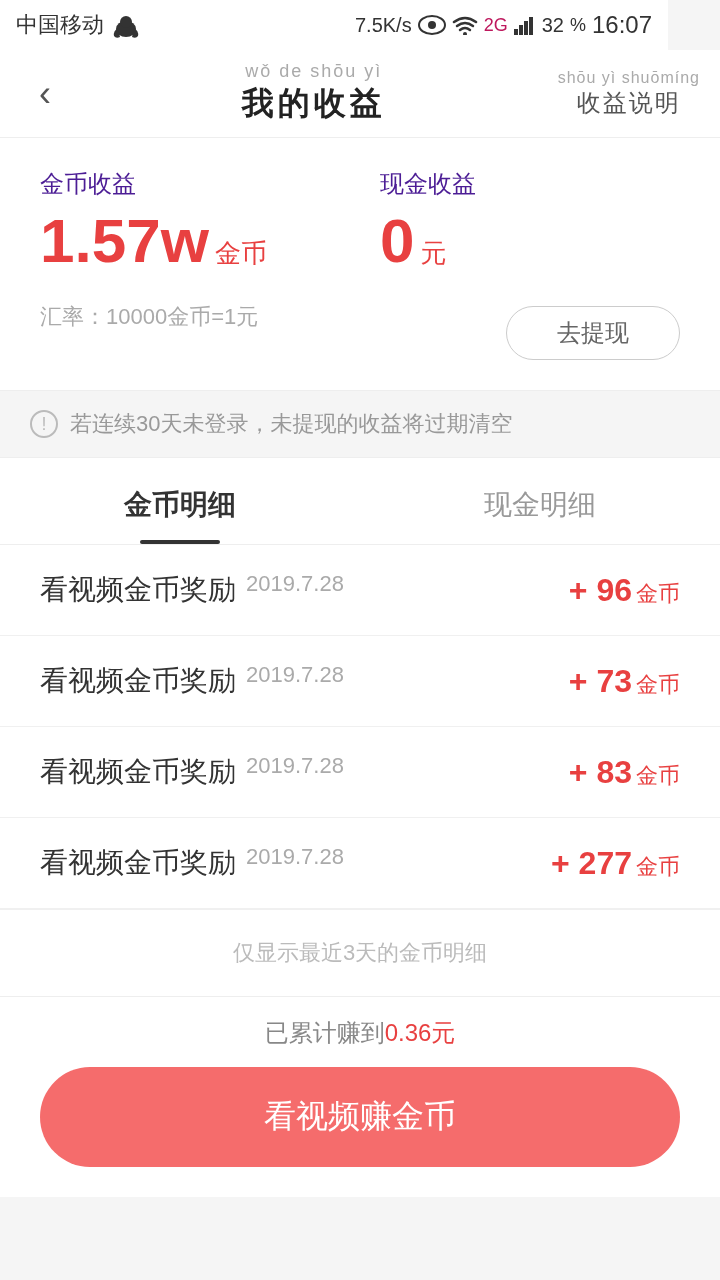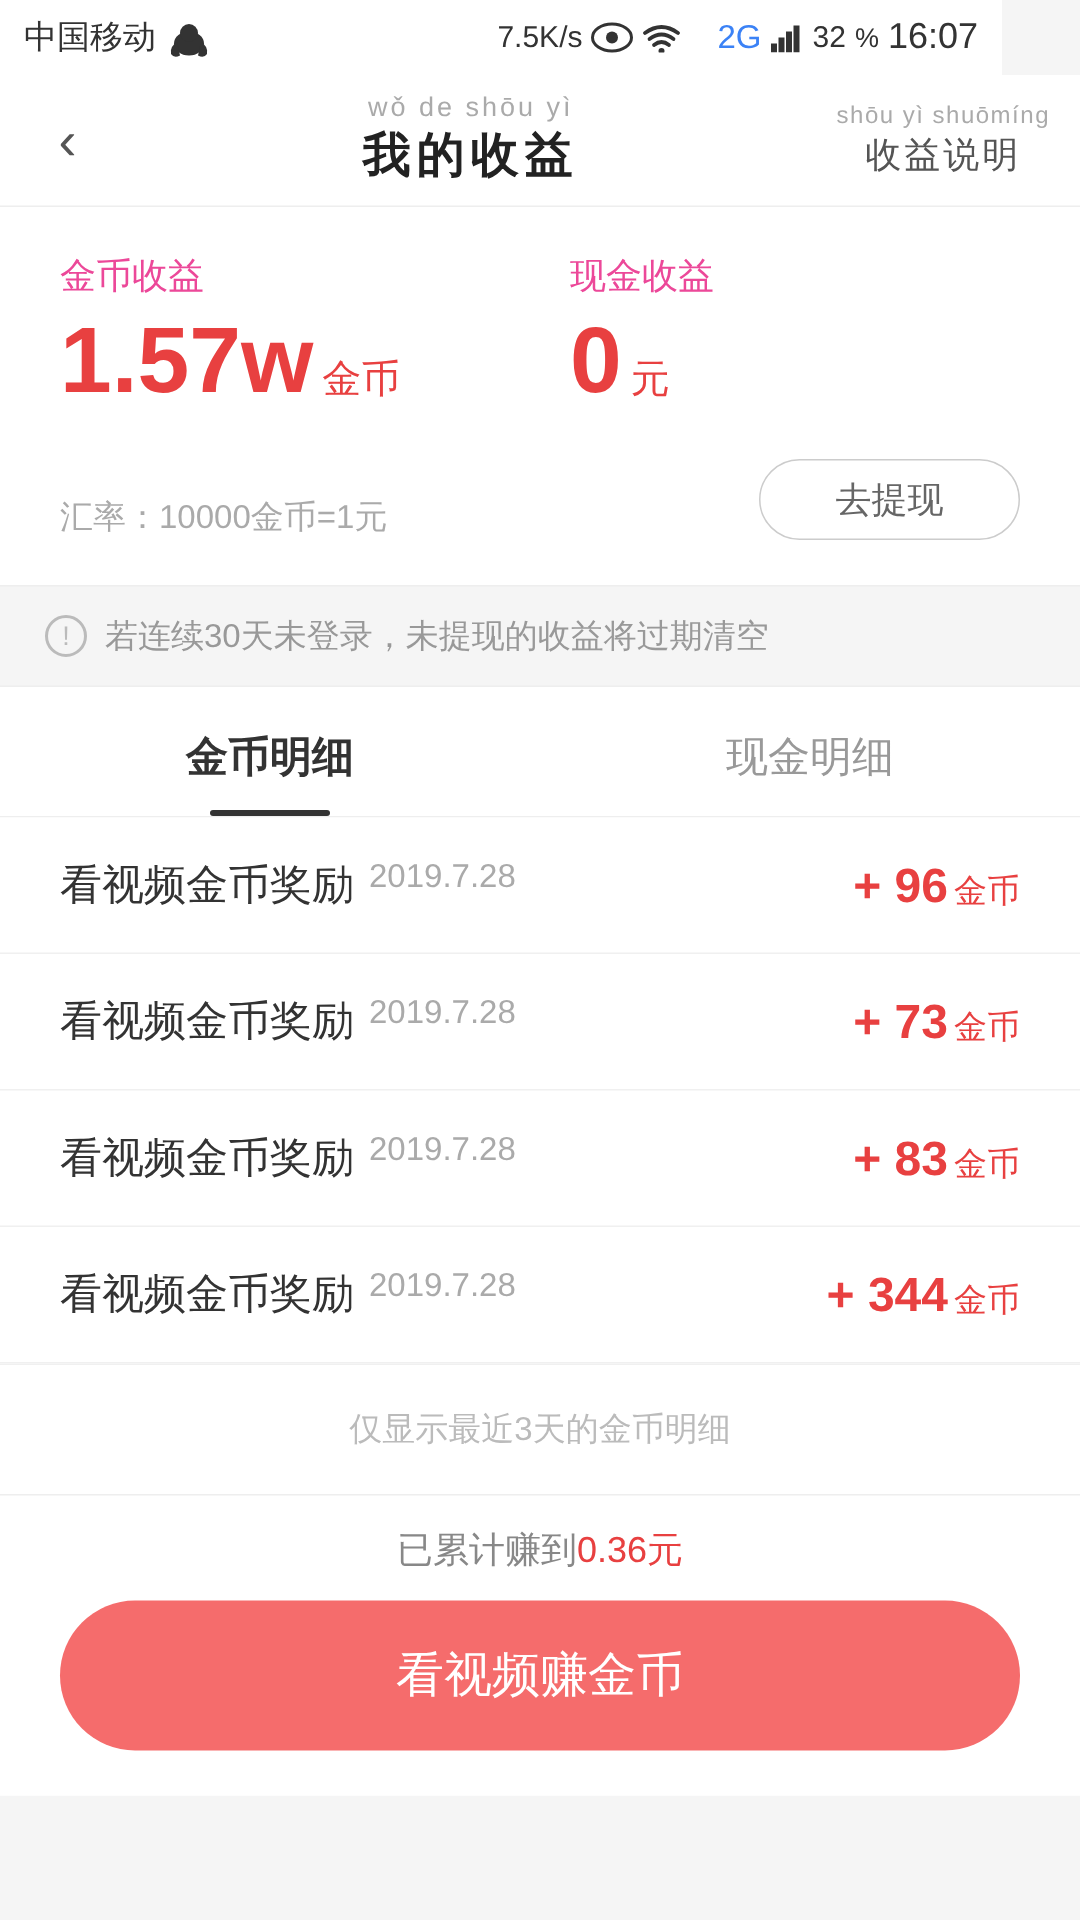"2G" span { color: #3b82f6 -> #be185d; font-size: 22px -> 18px; margin-left: 18px -> none }
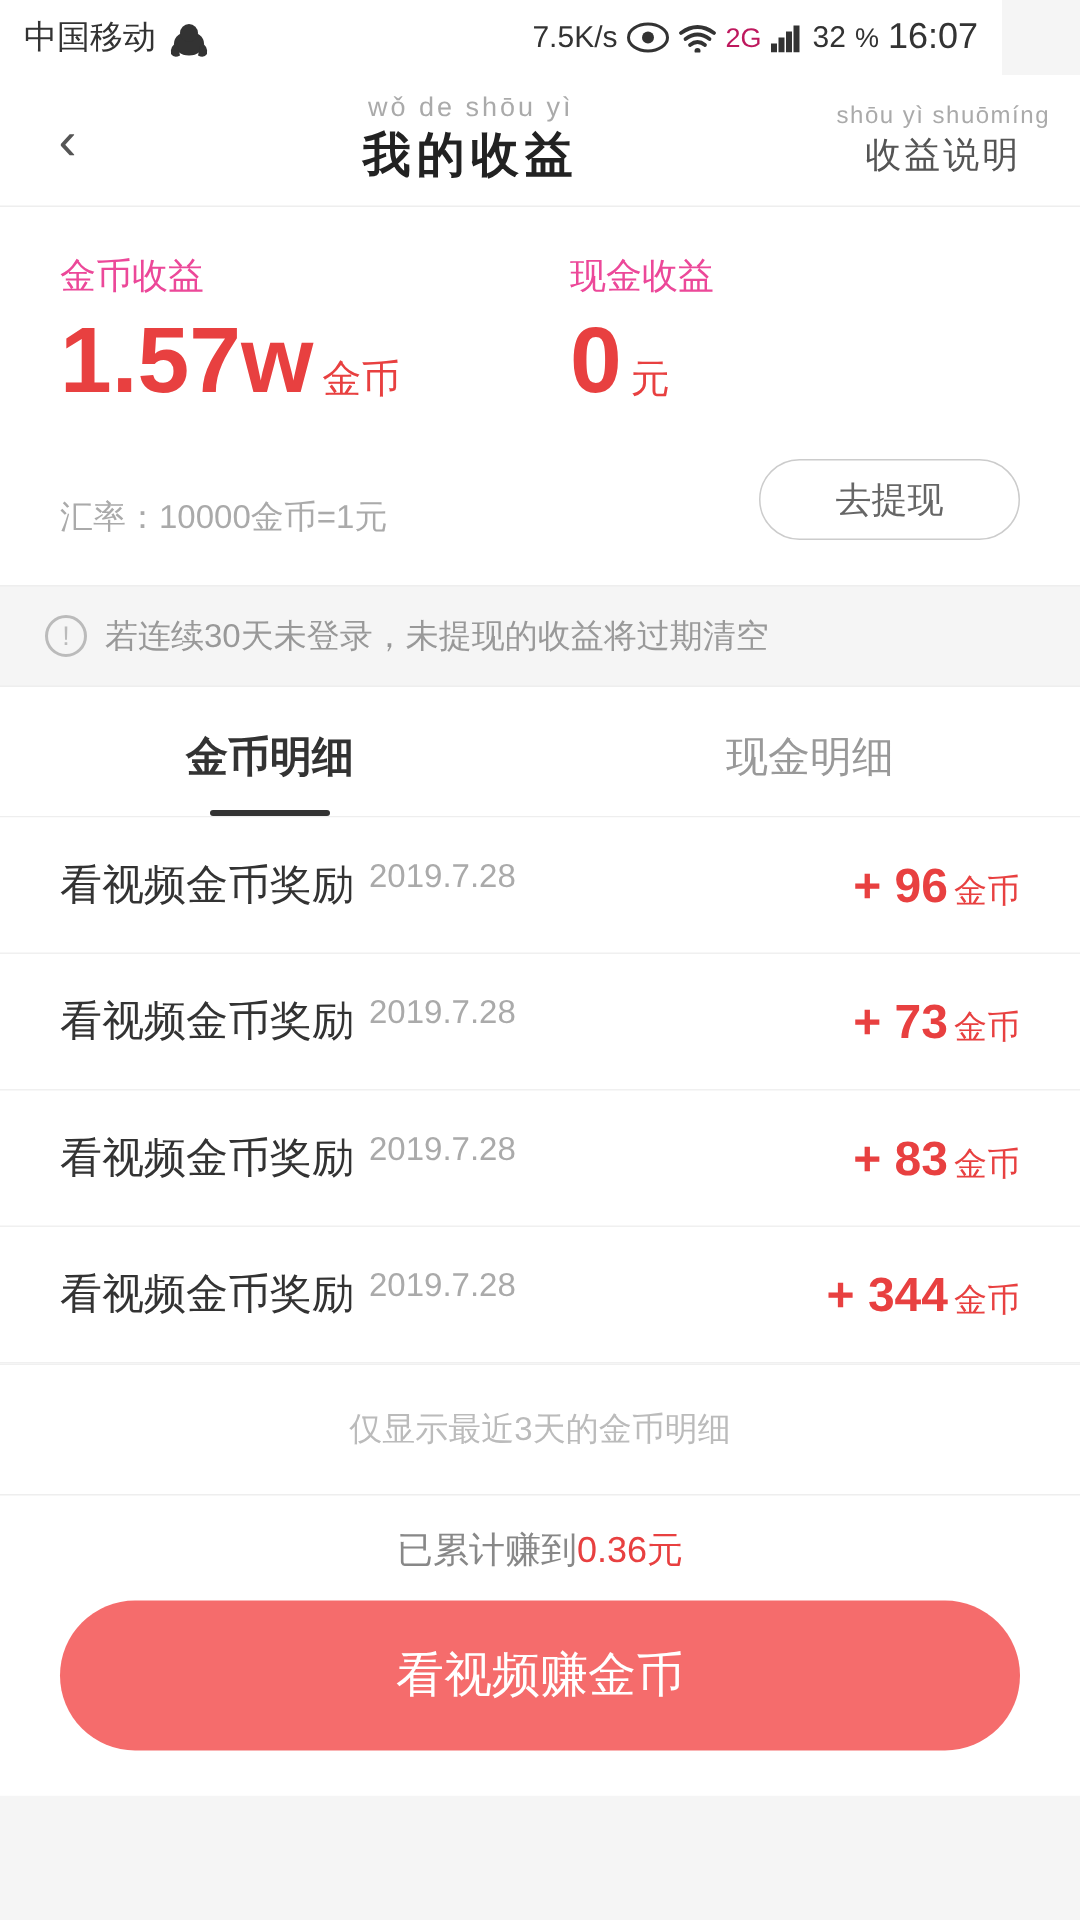"金币收益" .earnings-label { color: #ec4899 -> #4c1d95 }
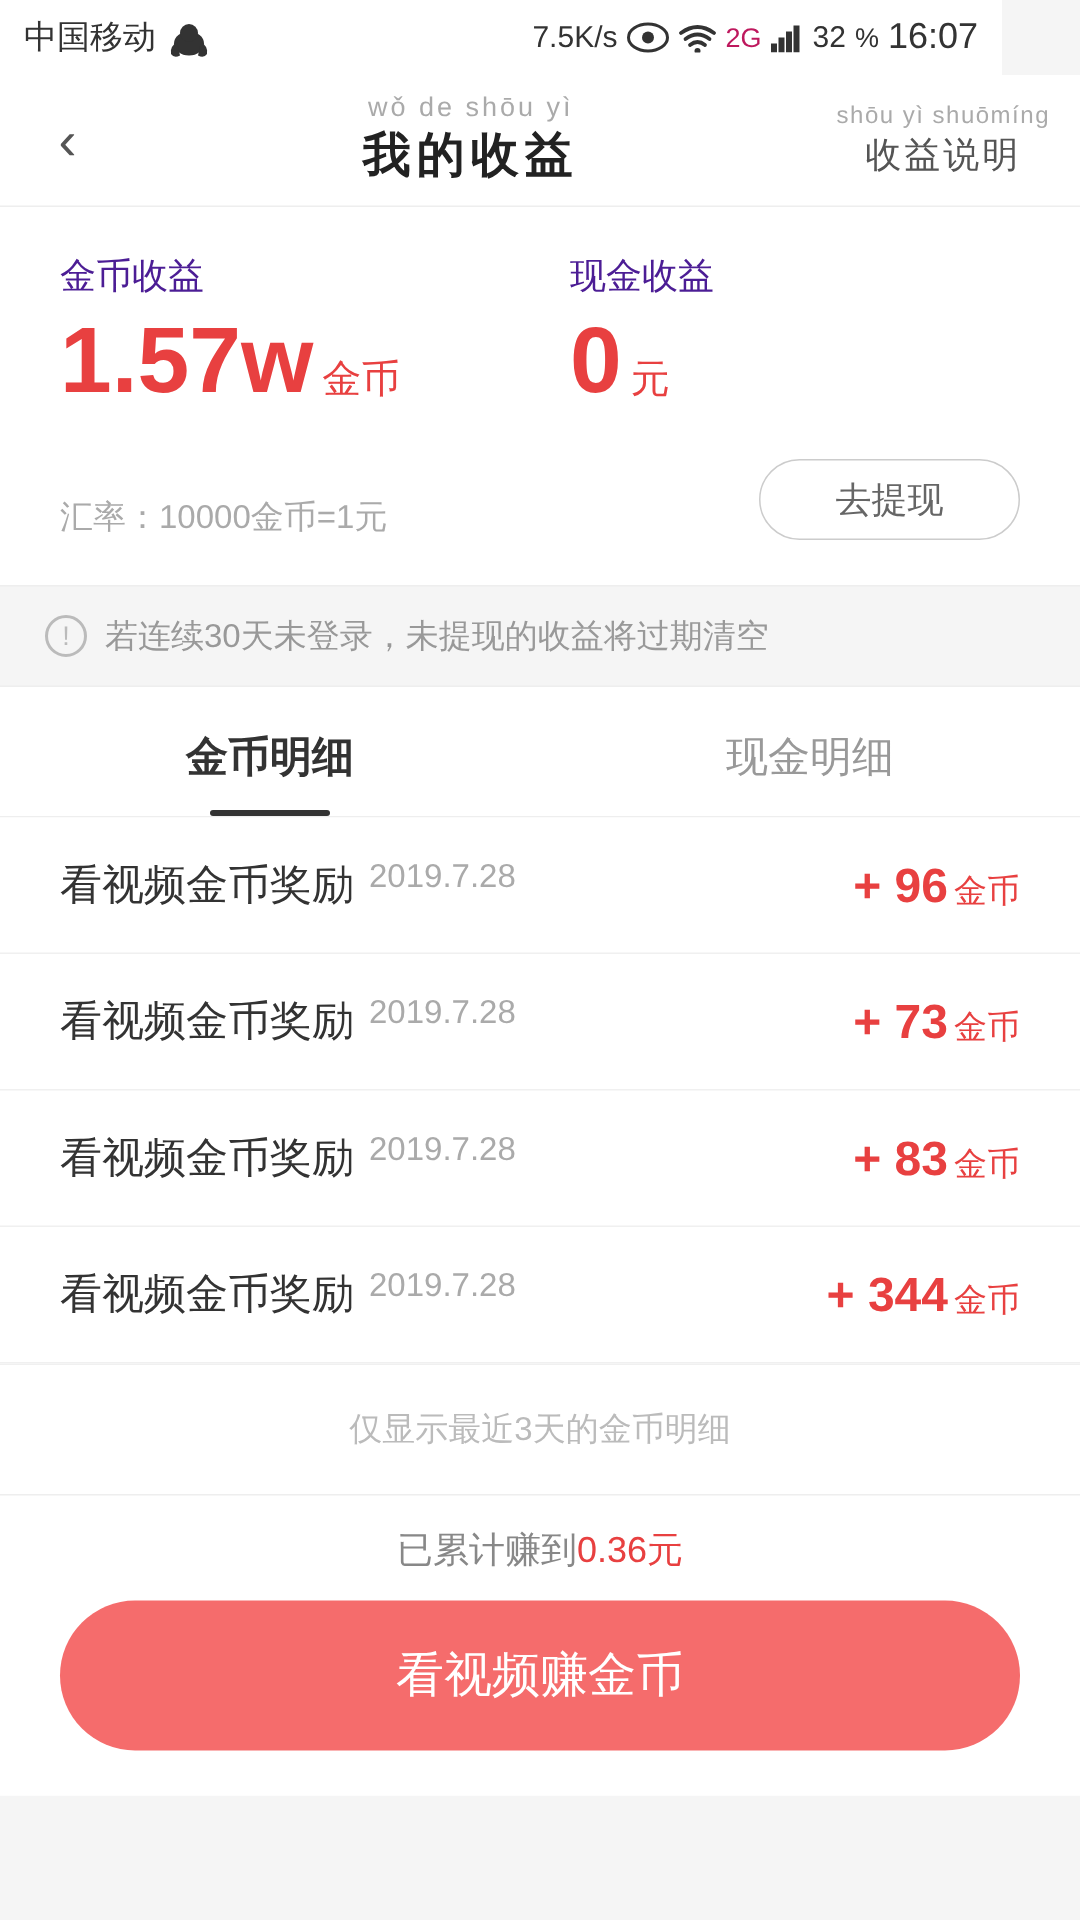"汇率：10000金币=1元" div { align-items: flex-end -> flex-start }
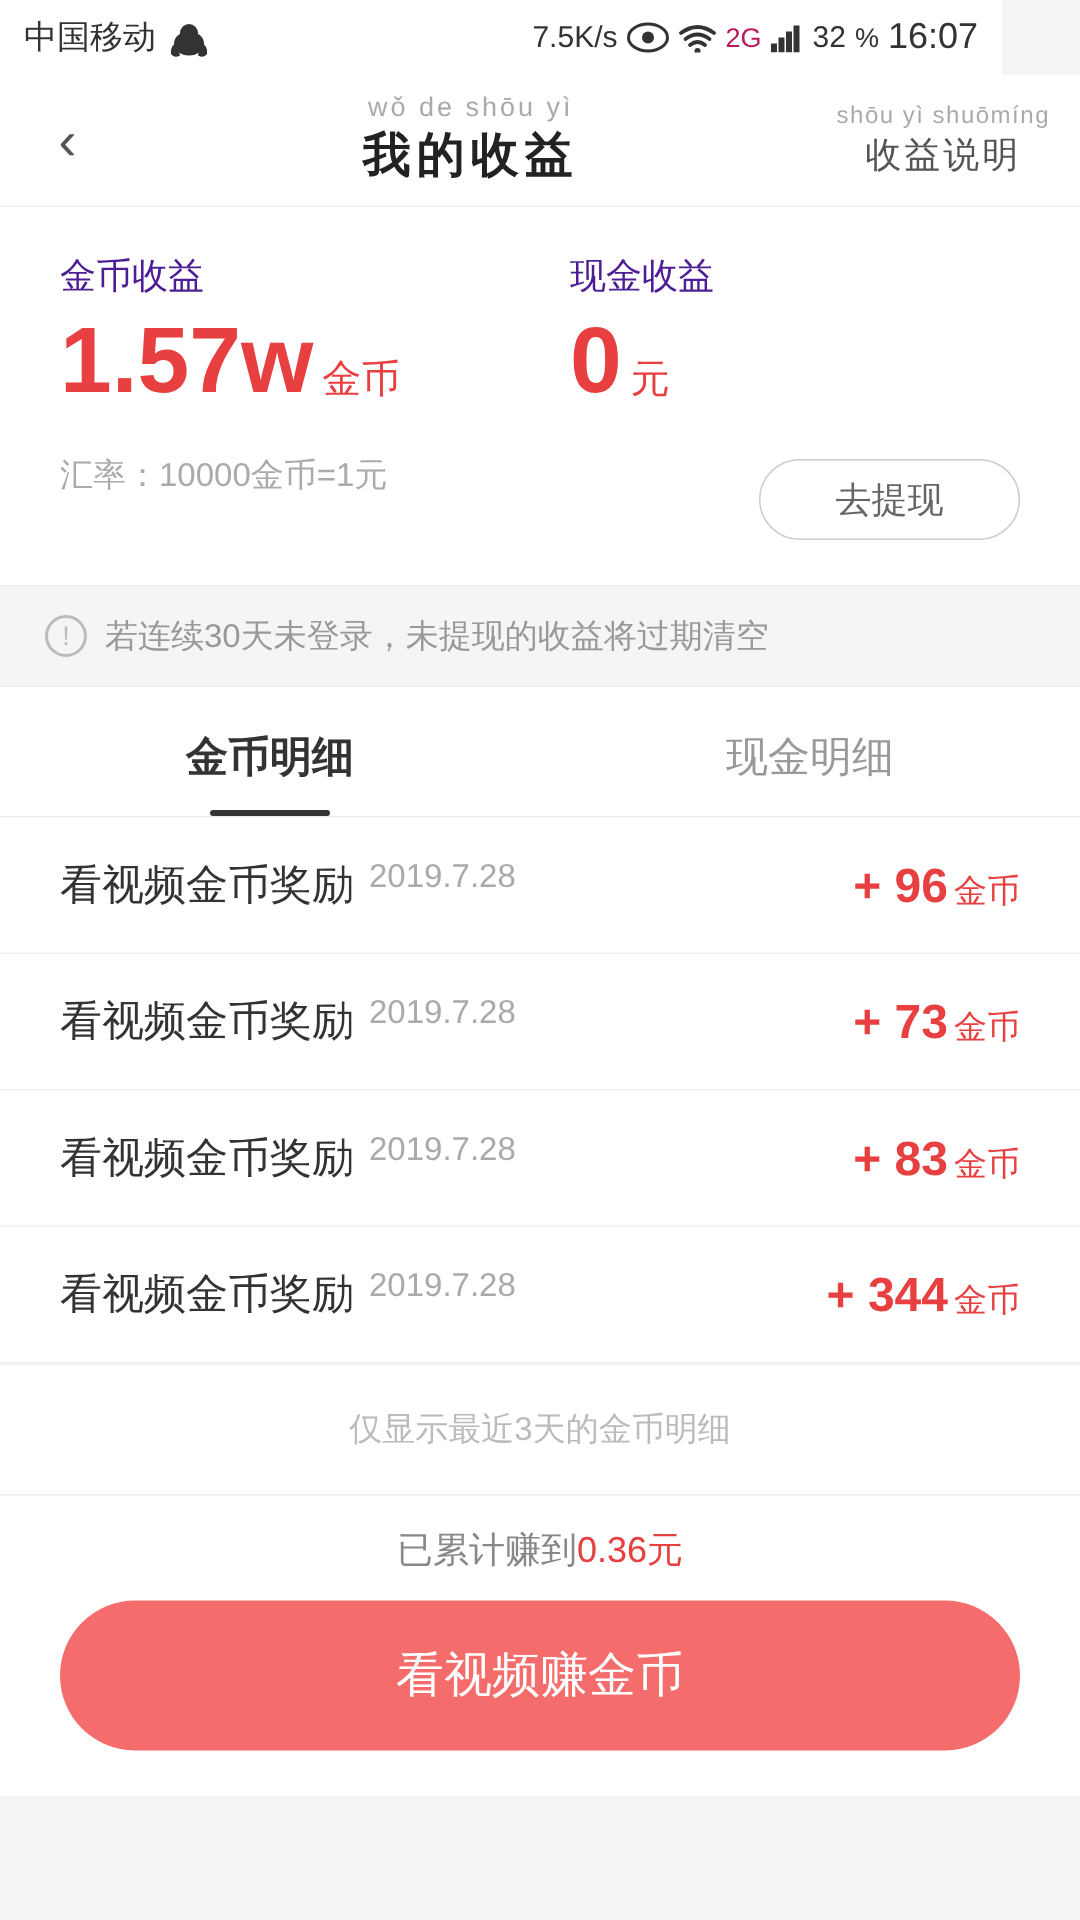"+ 344" span { text: 344 -> 277 }
